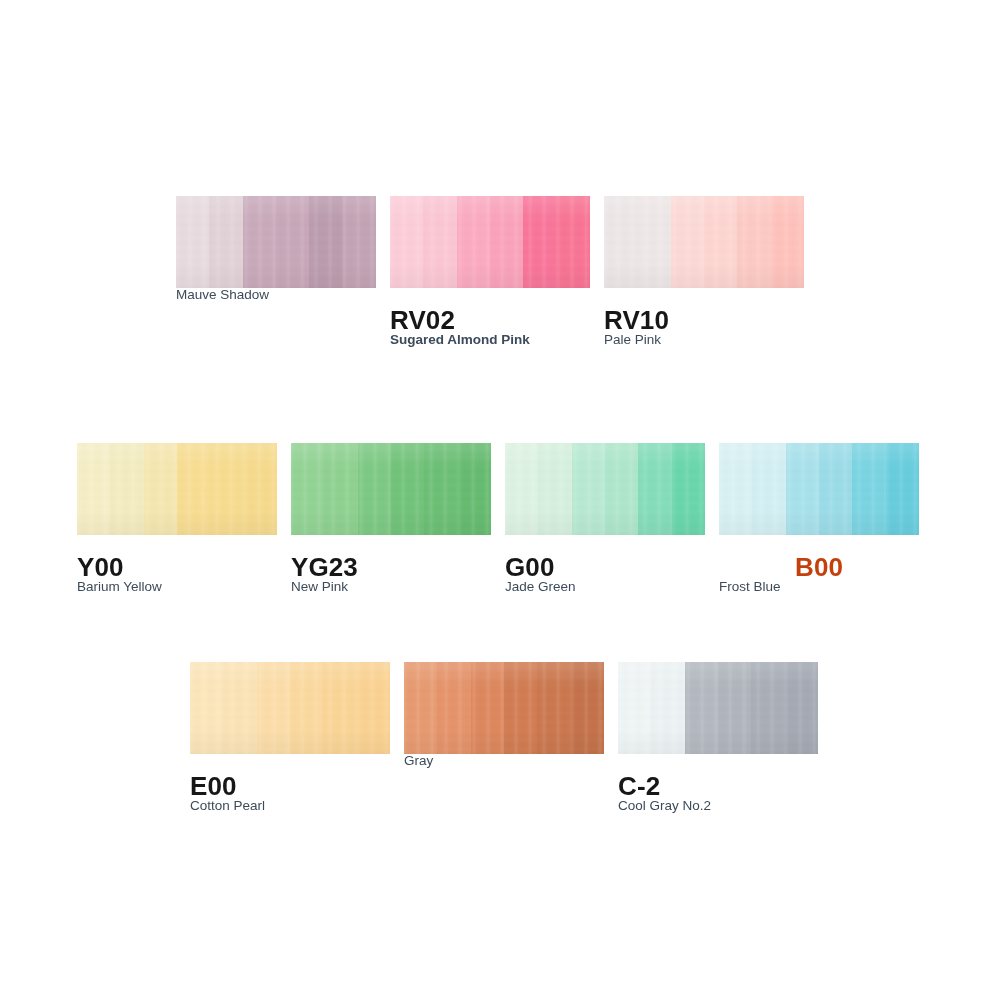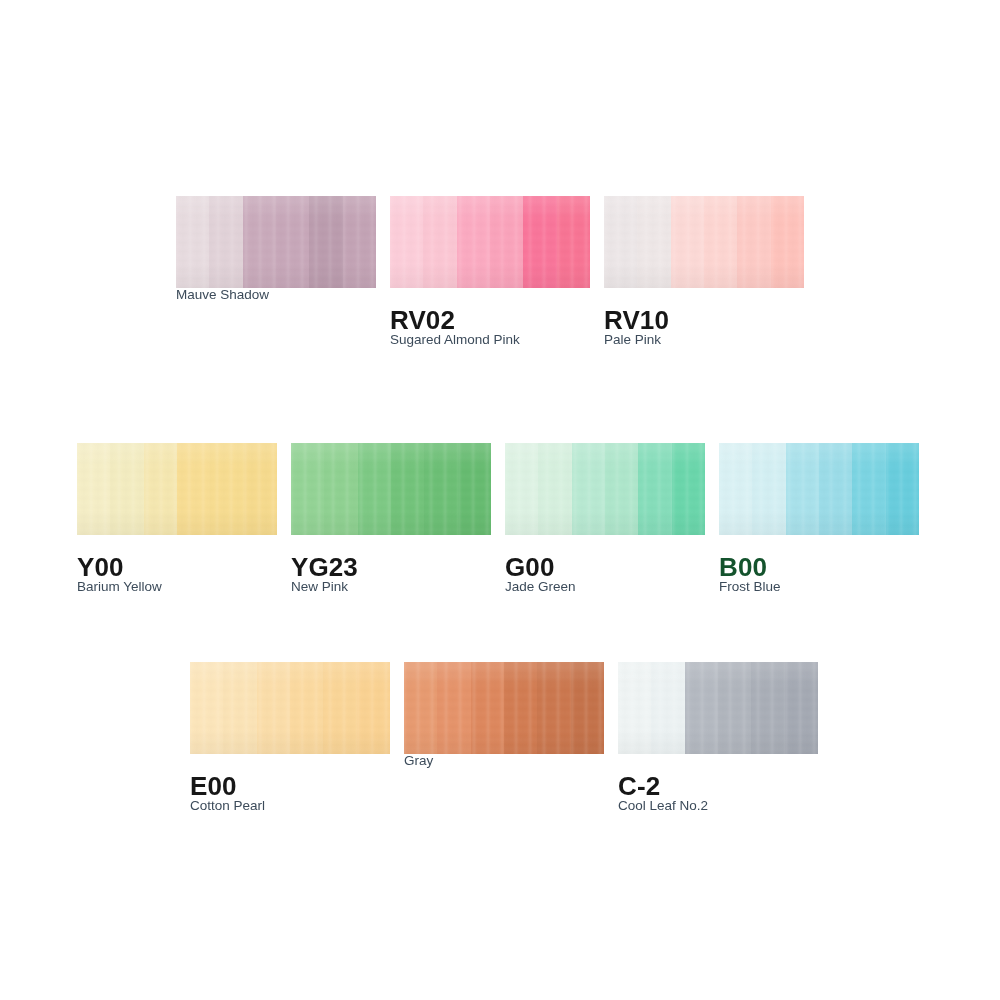"Sugared Almond Pink" div.swatch-name { font-weight: none -> bold }
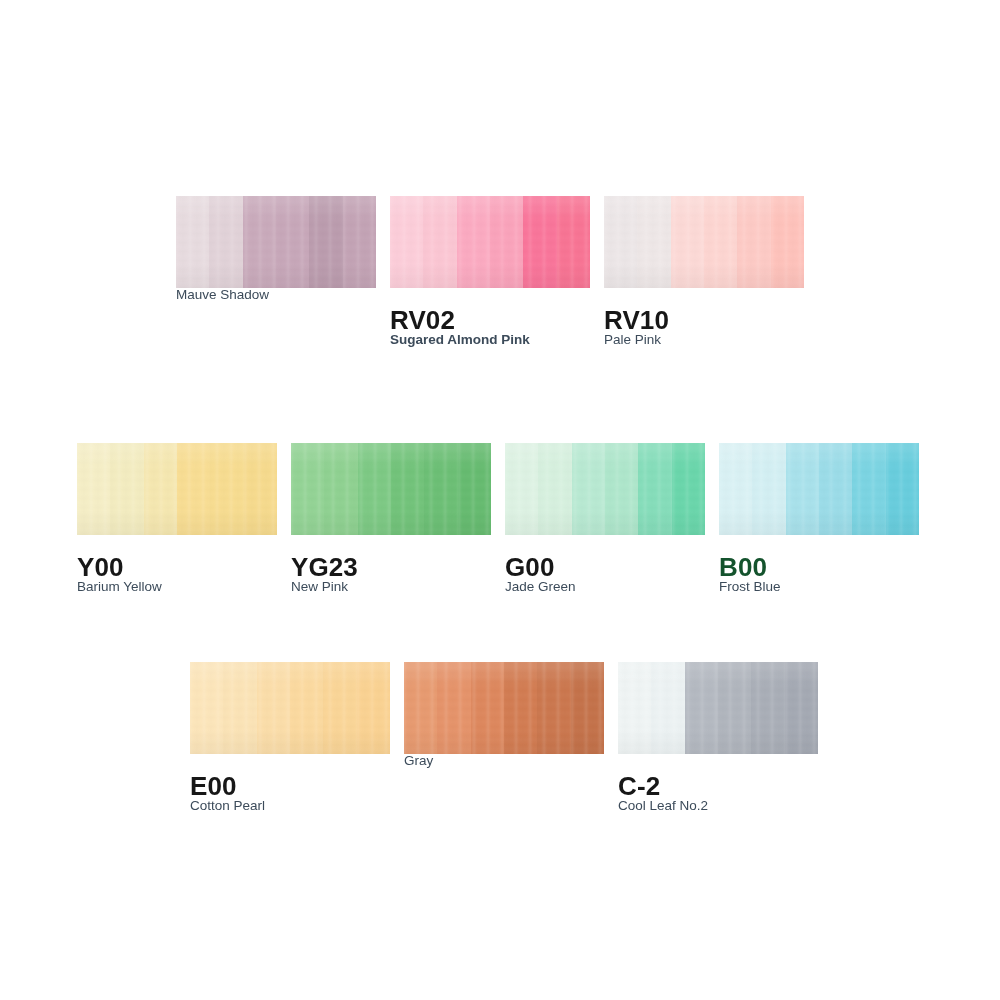"B00" div.swatch-code { color: #14532d -> #c2410c; text-align: none -> center }
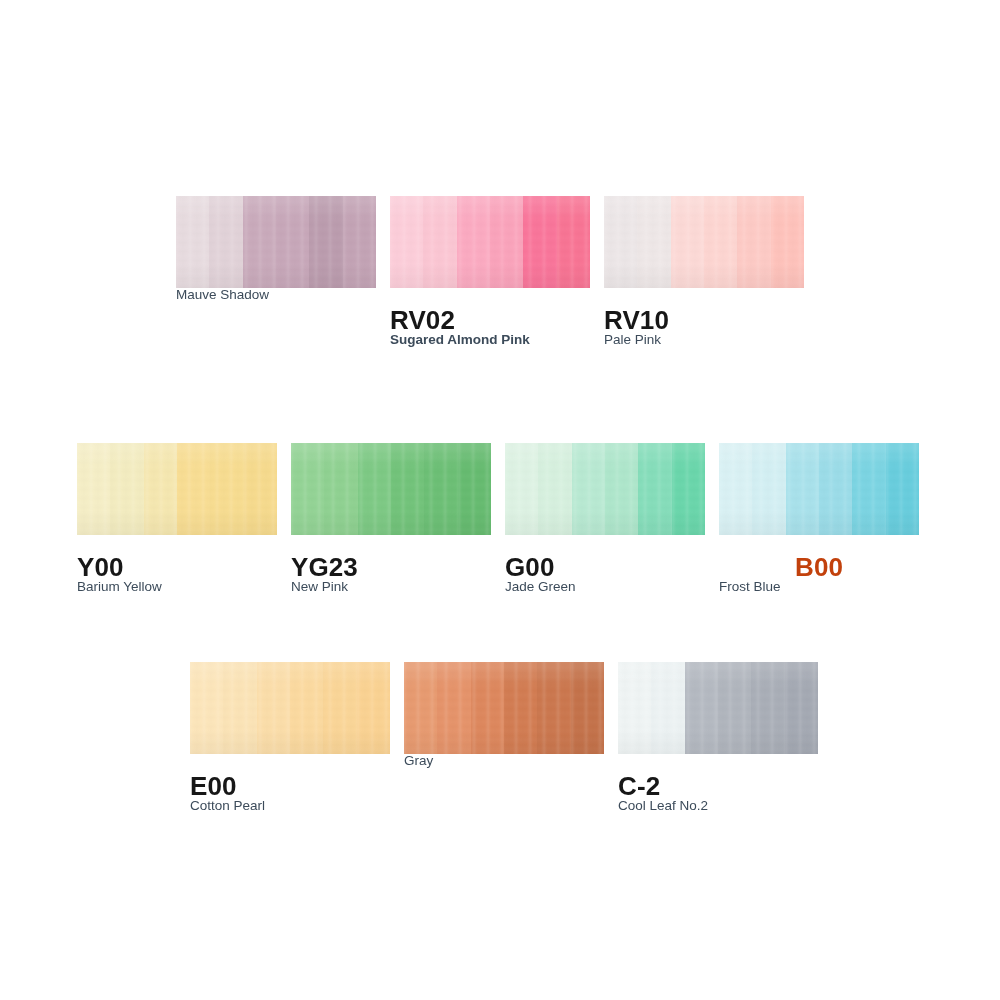"Cool Leaf No.2" div.swatch-name { text: Leaf -> Gray }
